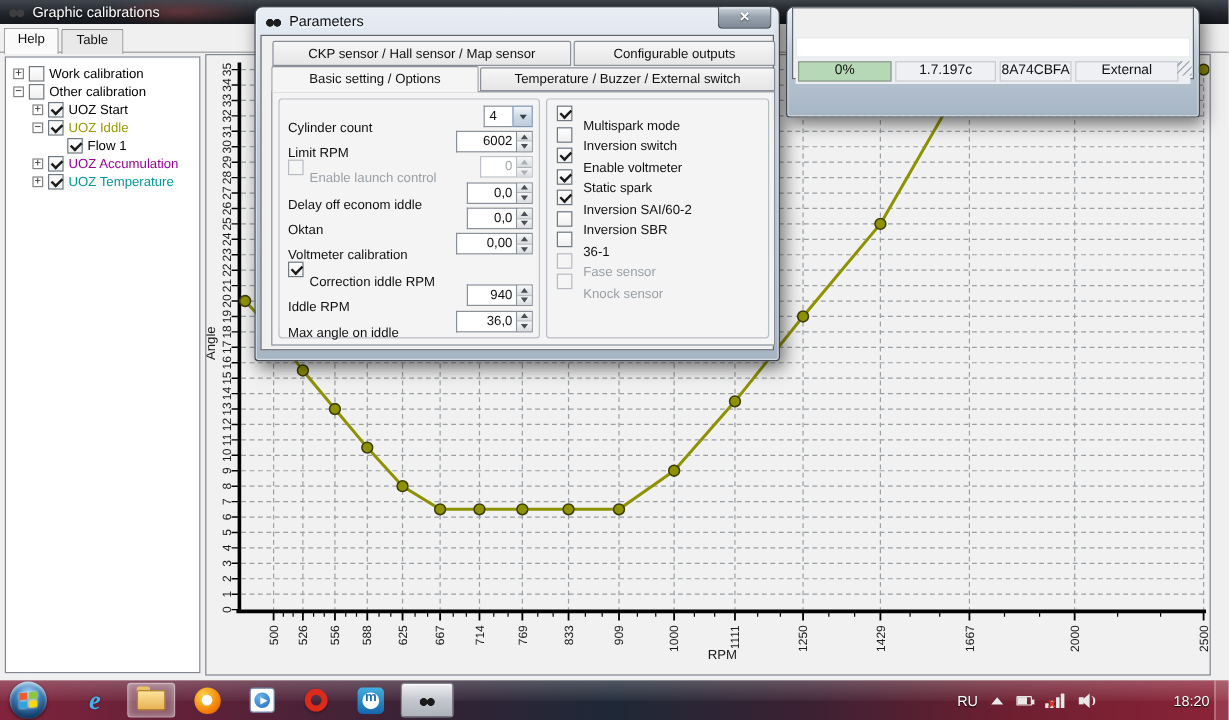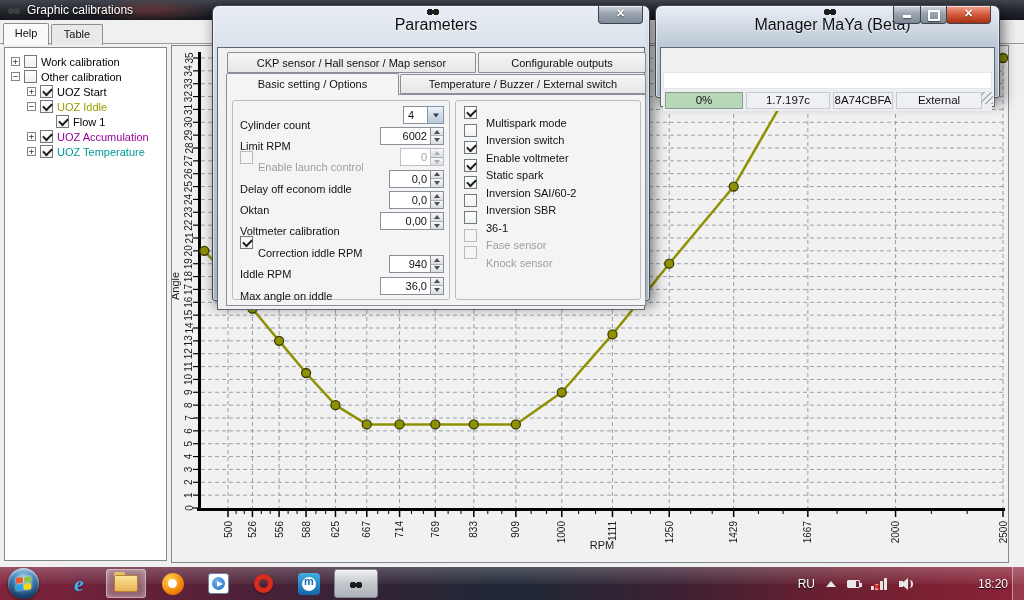"Parameters" .float-win .tbar { flex-direction: column -> none; font-size: 16px -> 12px; height: 41px -> 23px }
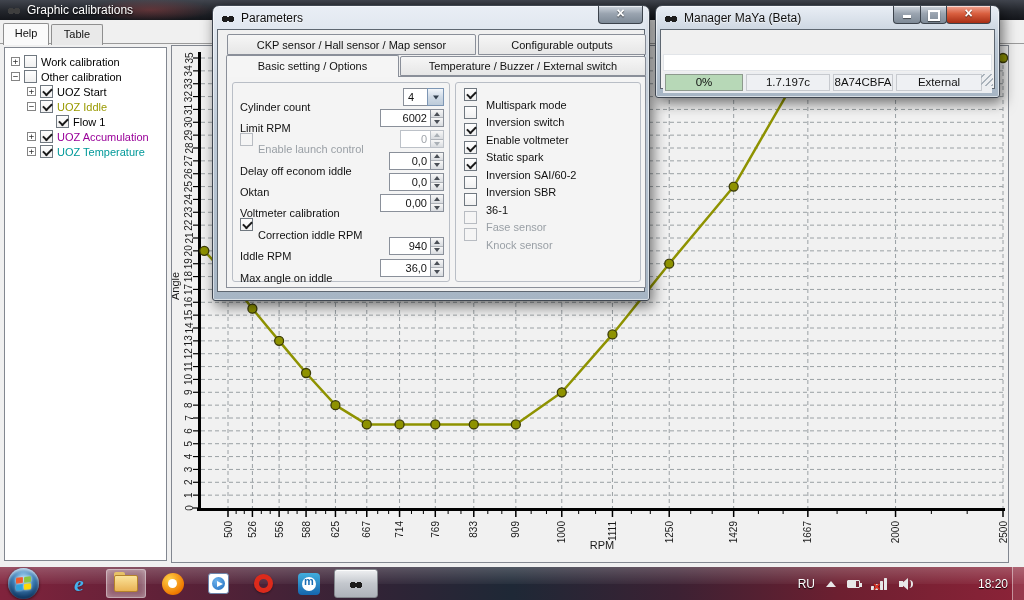"Manager MaYa (Beta)" div.tbar { html: <div> <span></span> <span>Manager MaYa (Beta)</span> </div> -> none }
